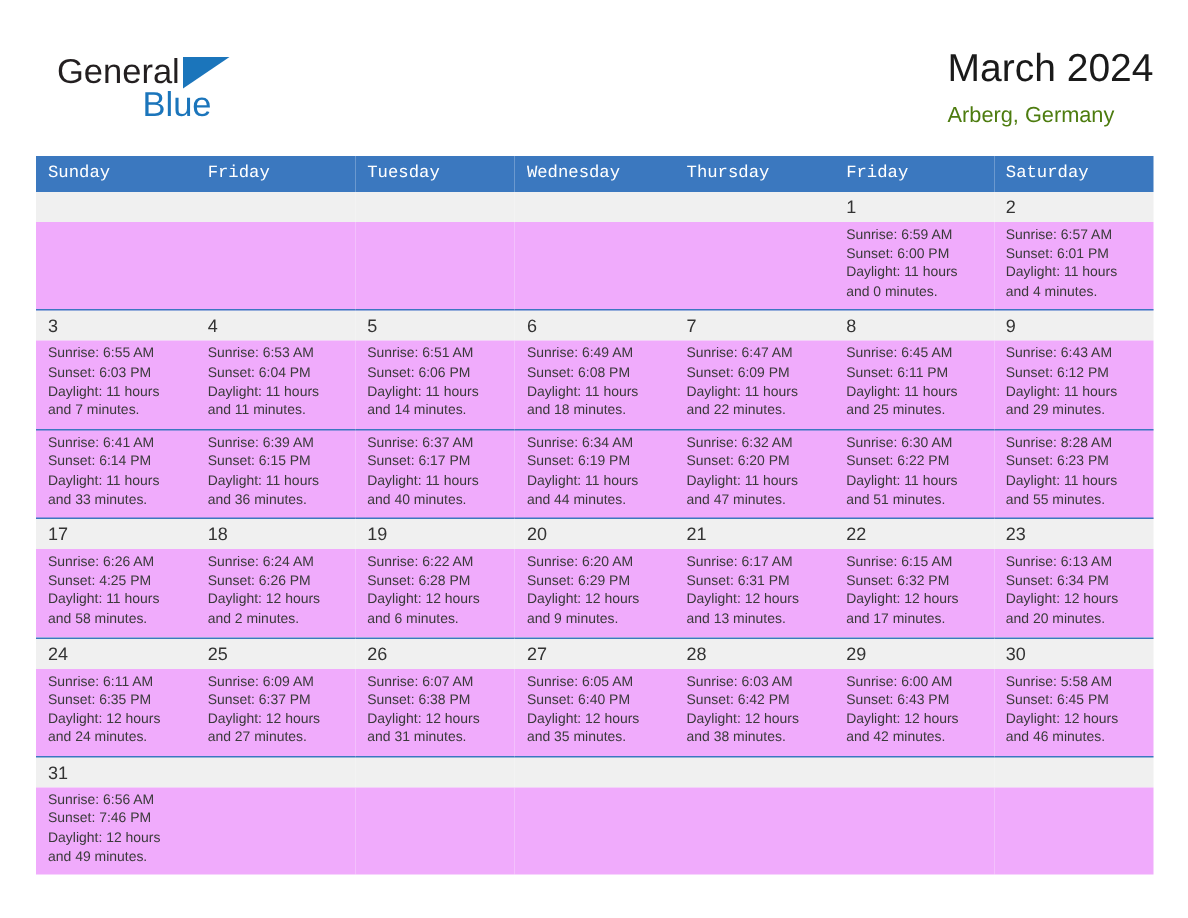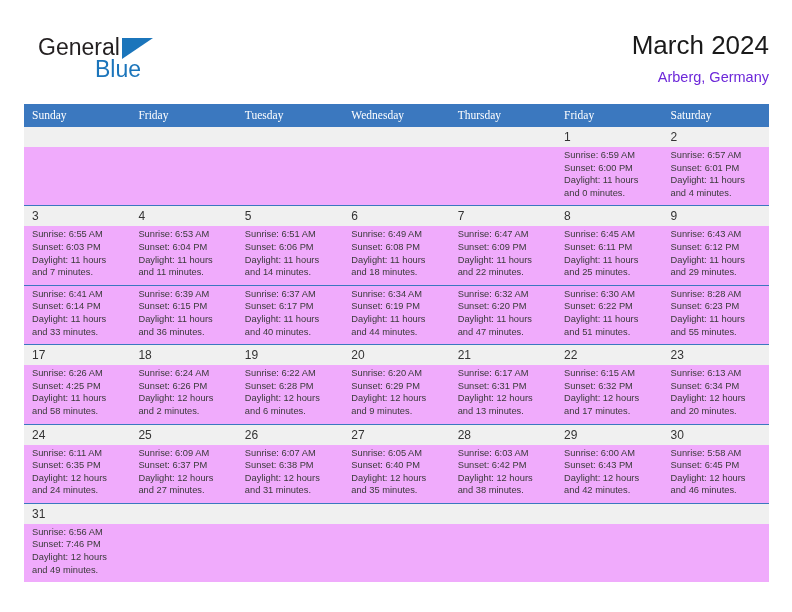"March 2024" .title-block { text-align: right -> left }
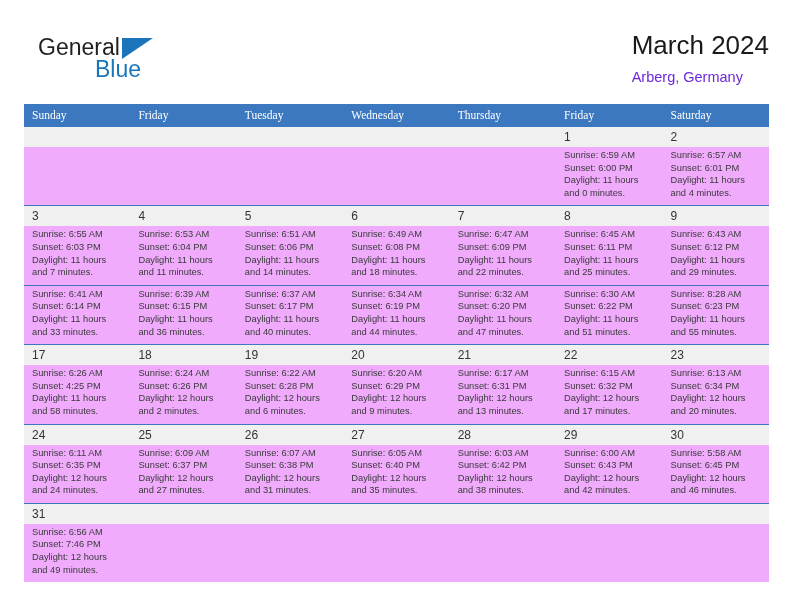"Arberg, Germany" .cal-subtitle { color: #6d28d9 -> #4d7c0f }
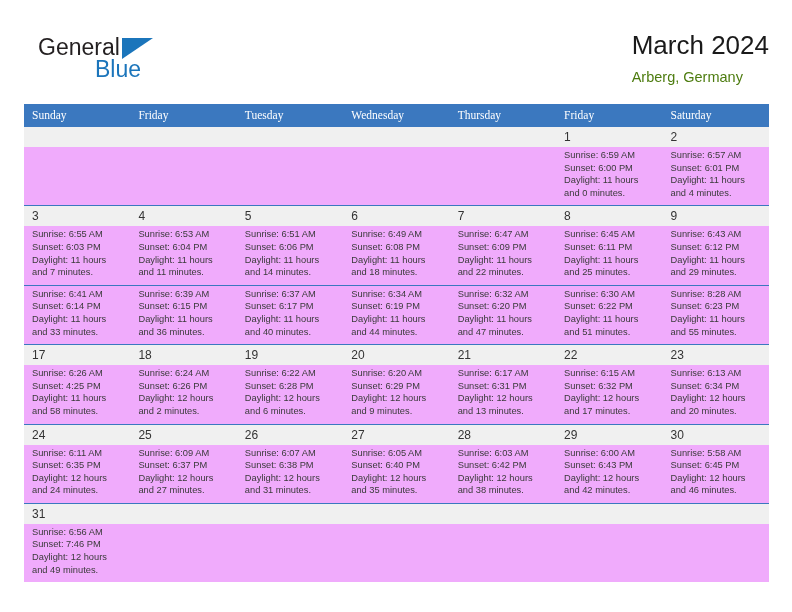"Sunday" .dow-row th { font-family: Liberation Serif, serif -> Liberation Mono, monospace }
